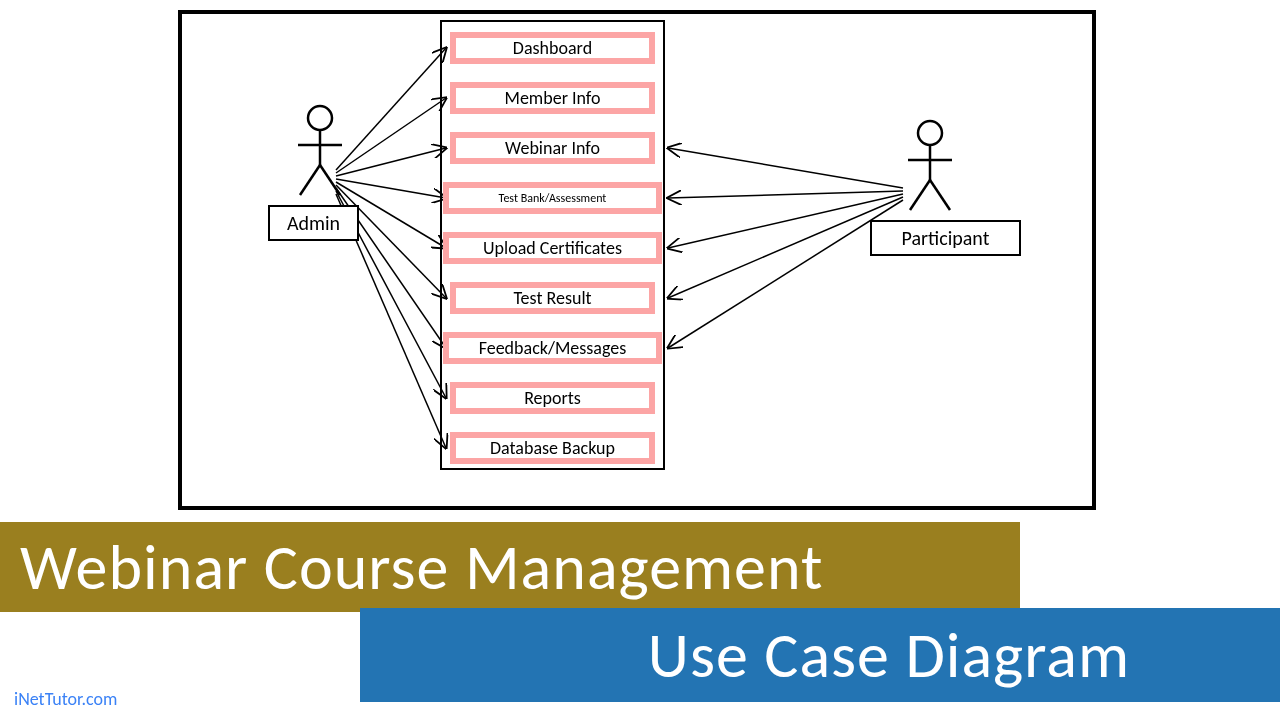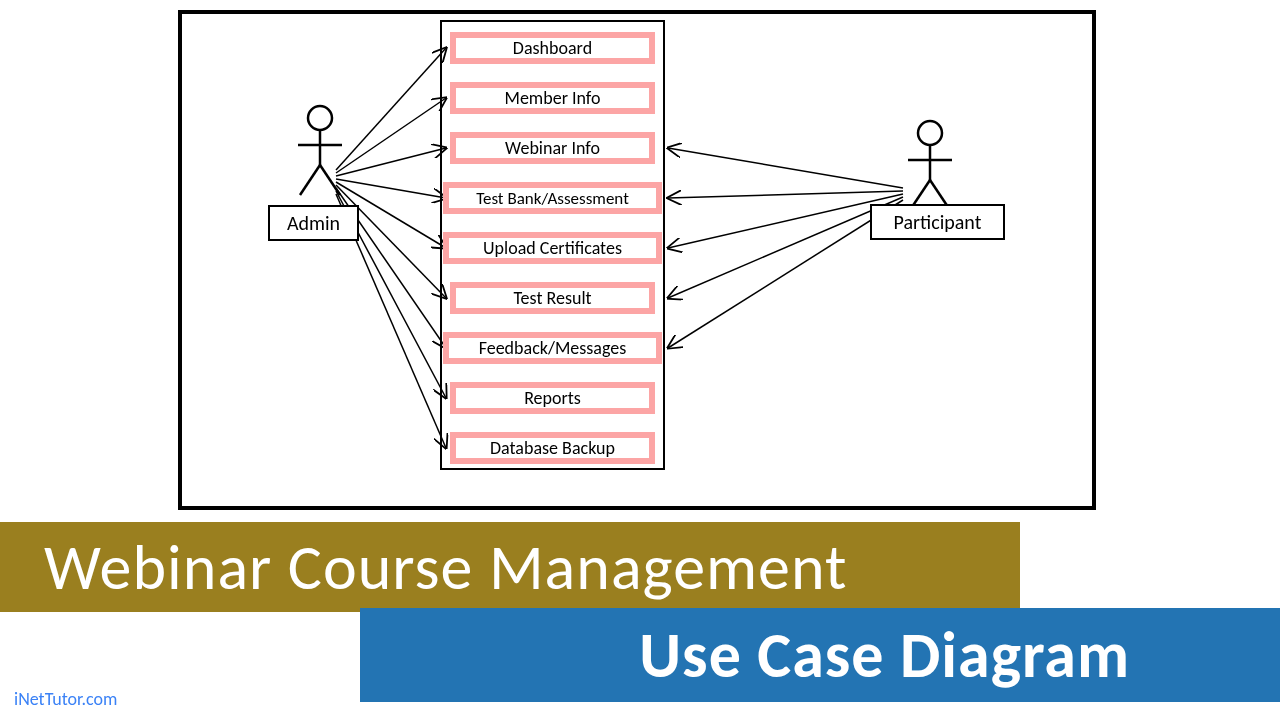"Test Bank/Assessment" div.usecase { font-size: 17px -> 12px }
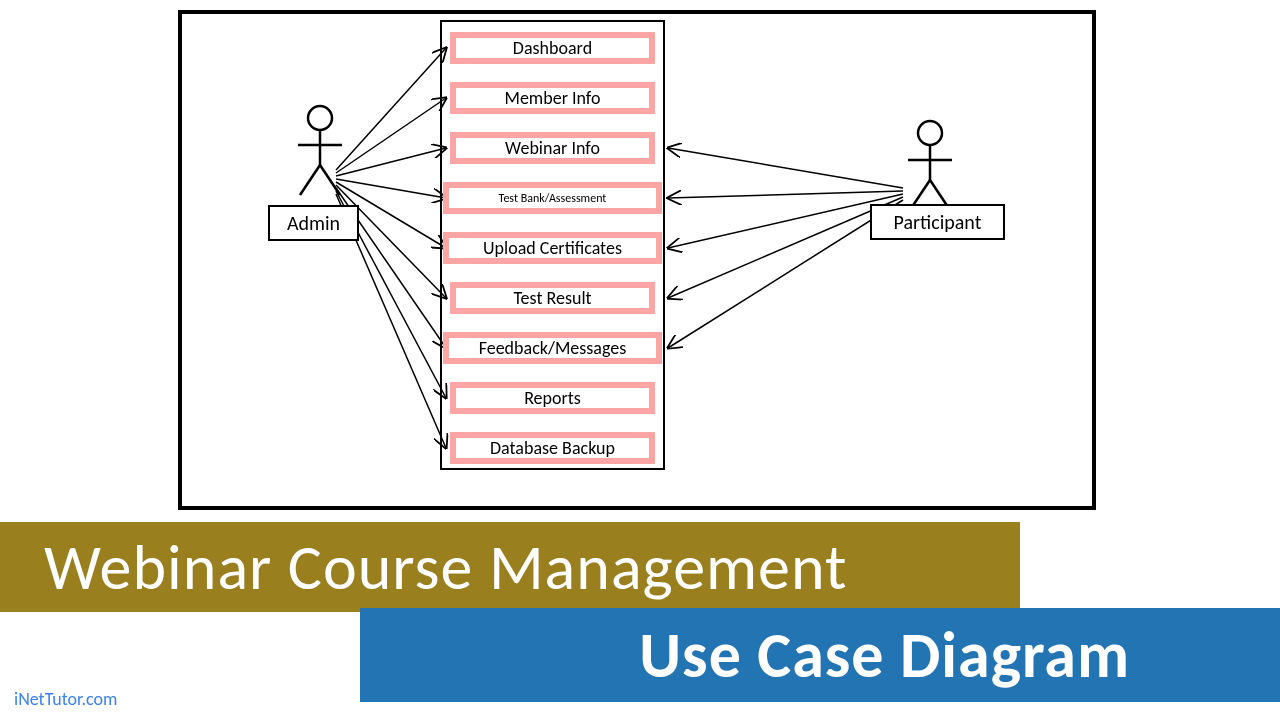"Participant" div.actor-label { top: 204px -> 220px; width: 135px -> 151px }
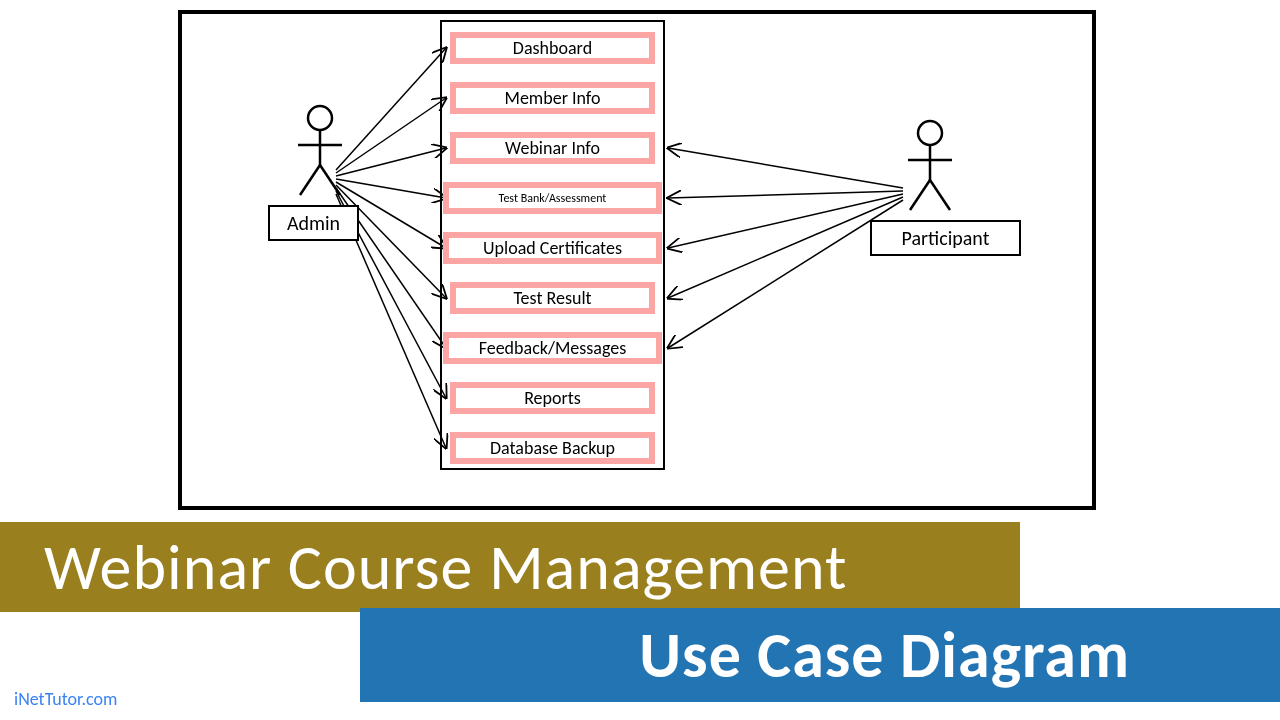"Webinar Course Management" .banner1 { padding-left: 44px -> 20px }
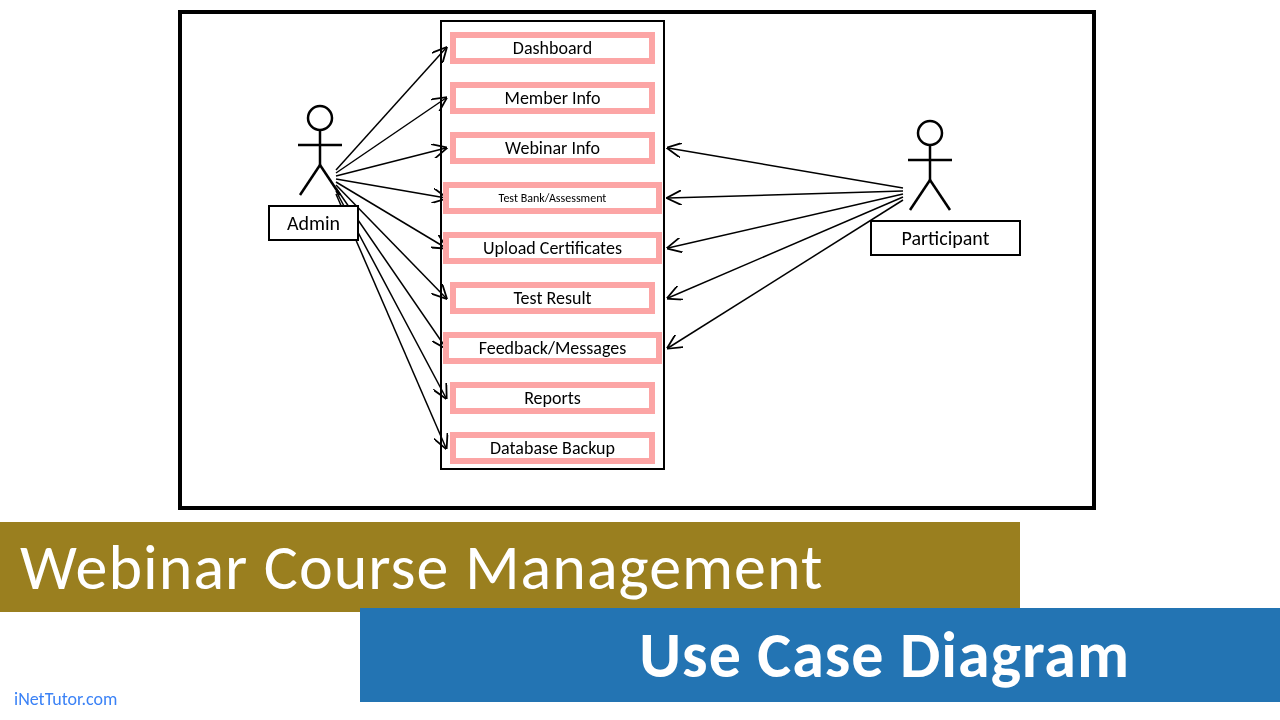"Use Case Diagram" .banner2 span { font-weight: 700 -> 400 }
